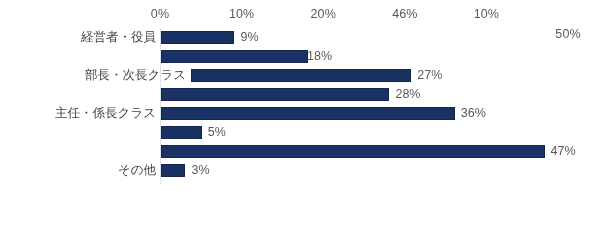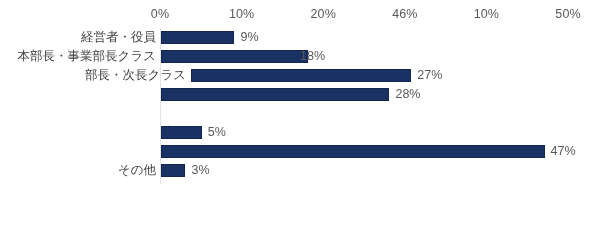"50%" div.x-tick-label { margin-top: none -> 20px }
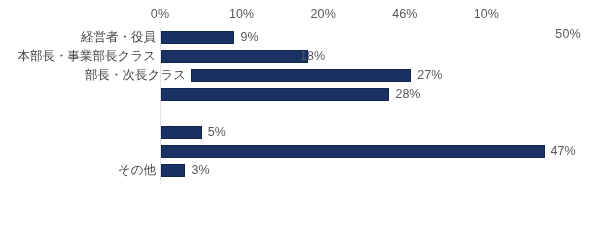"本部長・事業部長クラス" div.cat-label { html: <div>本部長・事業部長クラス</div> -> none }
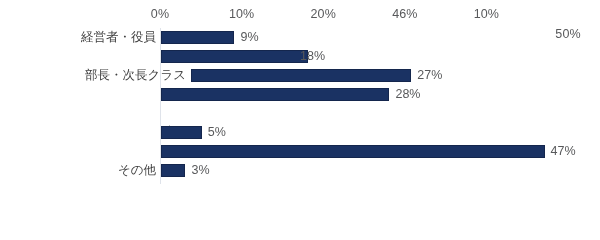"18%" div.bar-value { left: 300px -> 307px }
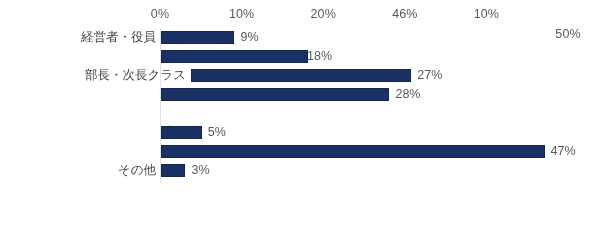"主任・係長クラス" div.bar-row { html: none -> <div> <div>主任・係長クラス</div> <div> <div></div> </div> <div>36%</div> </div> }
